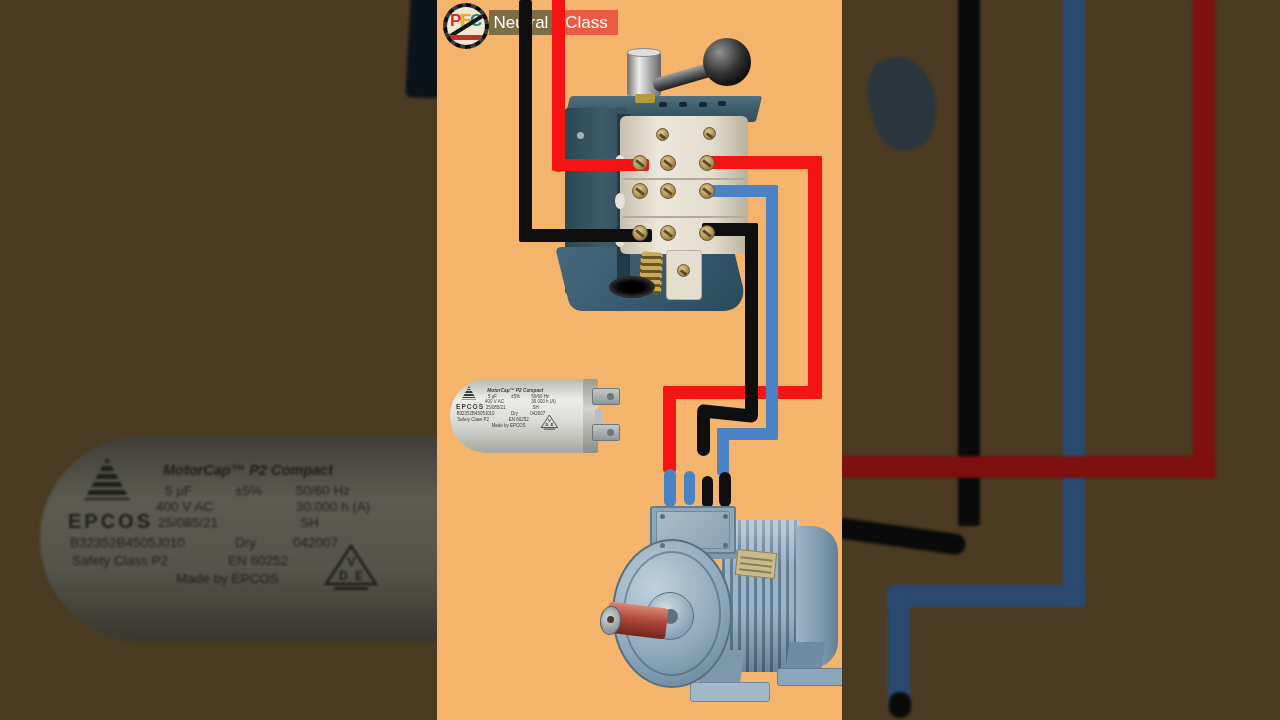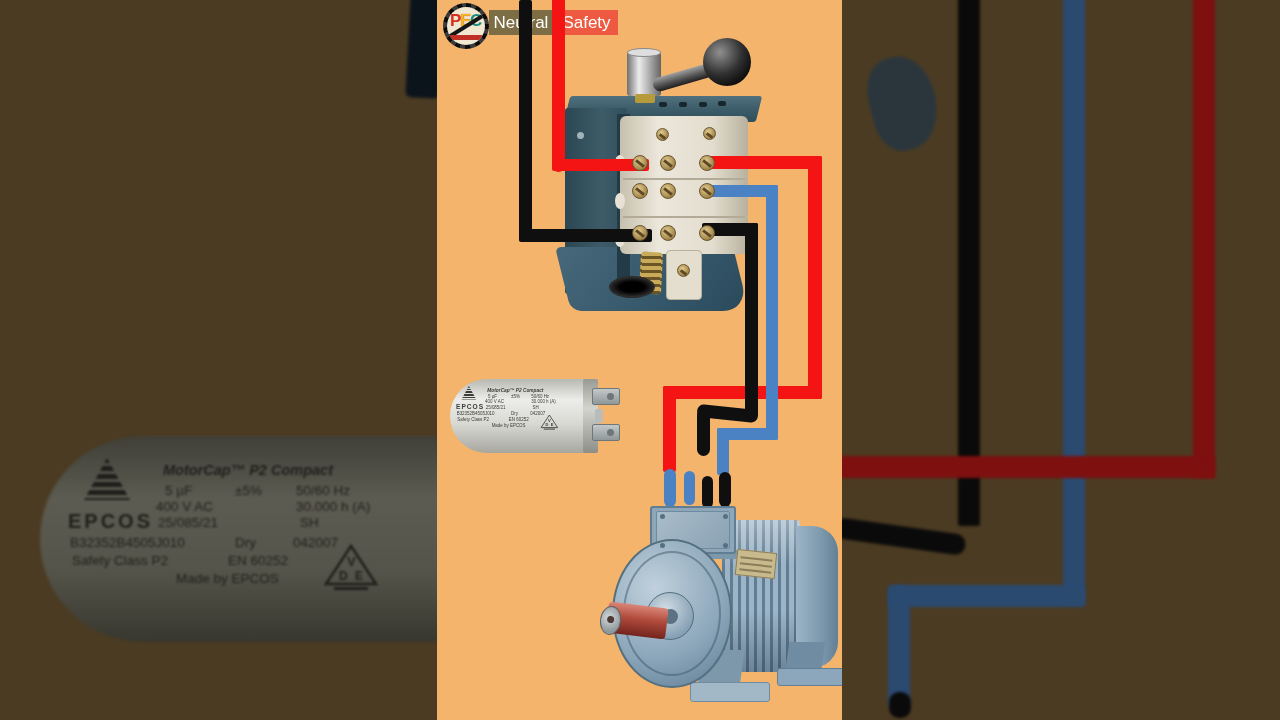"Safety" div.tag { text: Safety -> Class }
